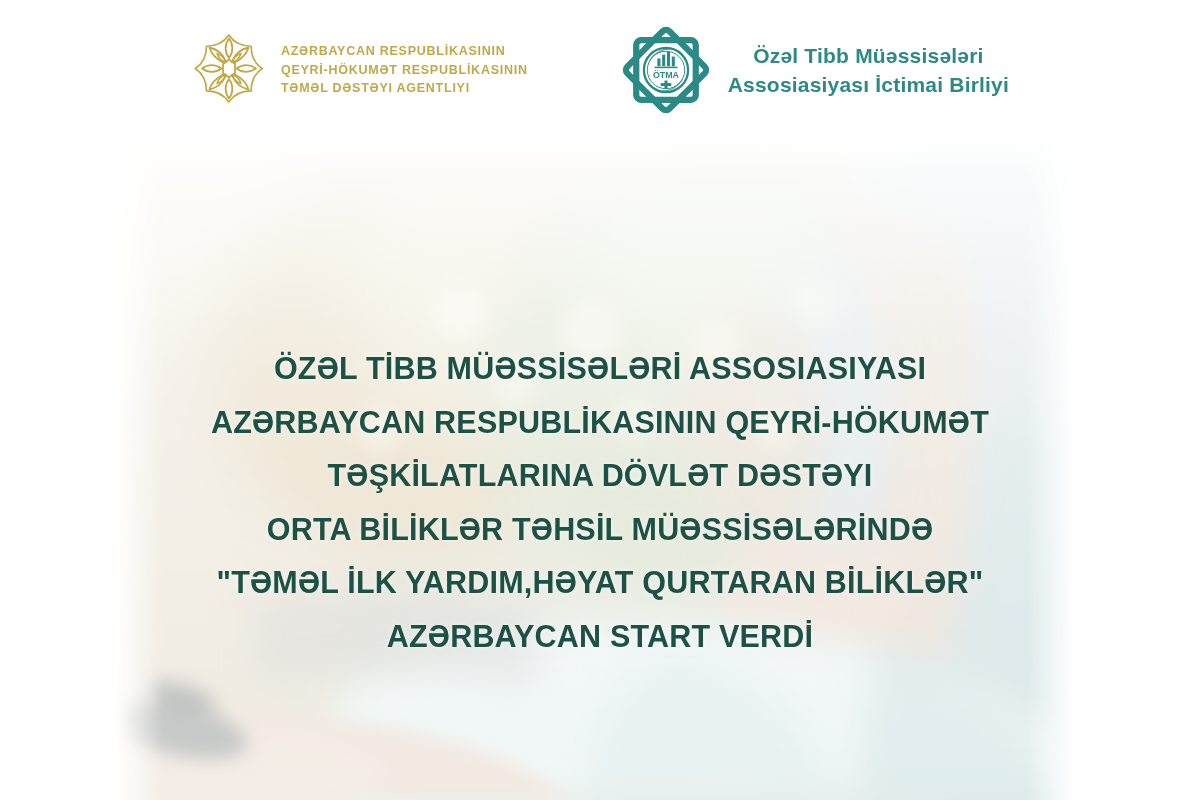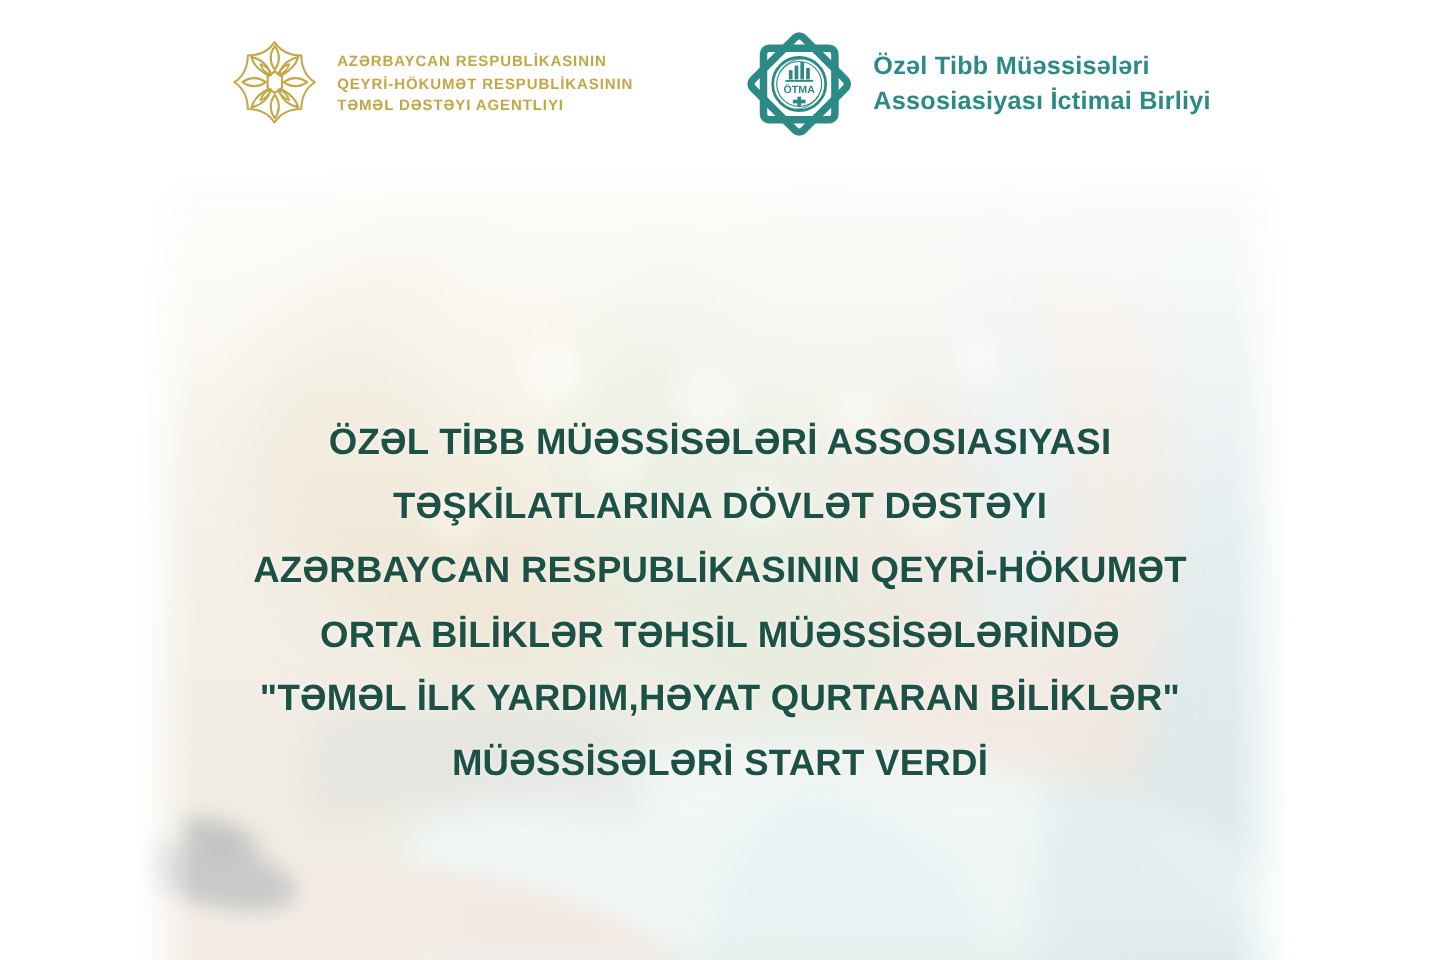"Özəl Tibb Müəssisələri" .otma-text { text-align: none -> center }
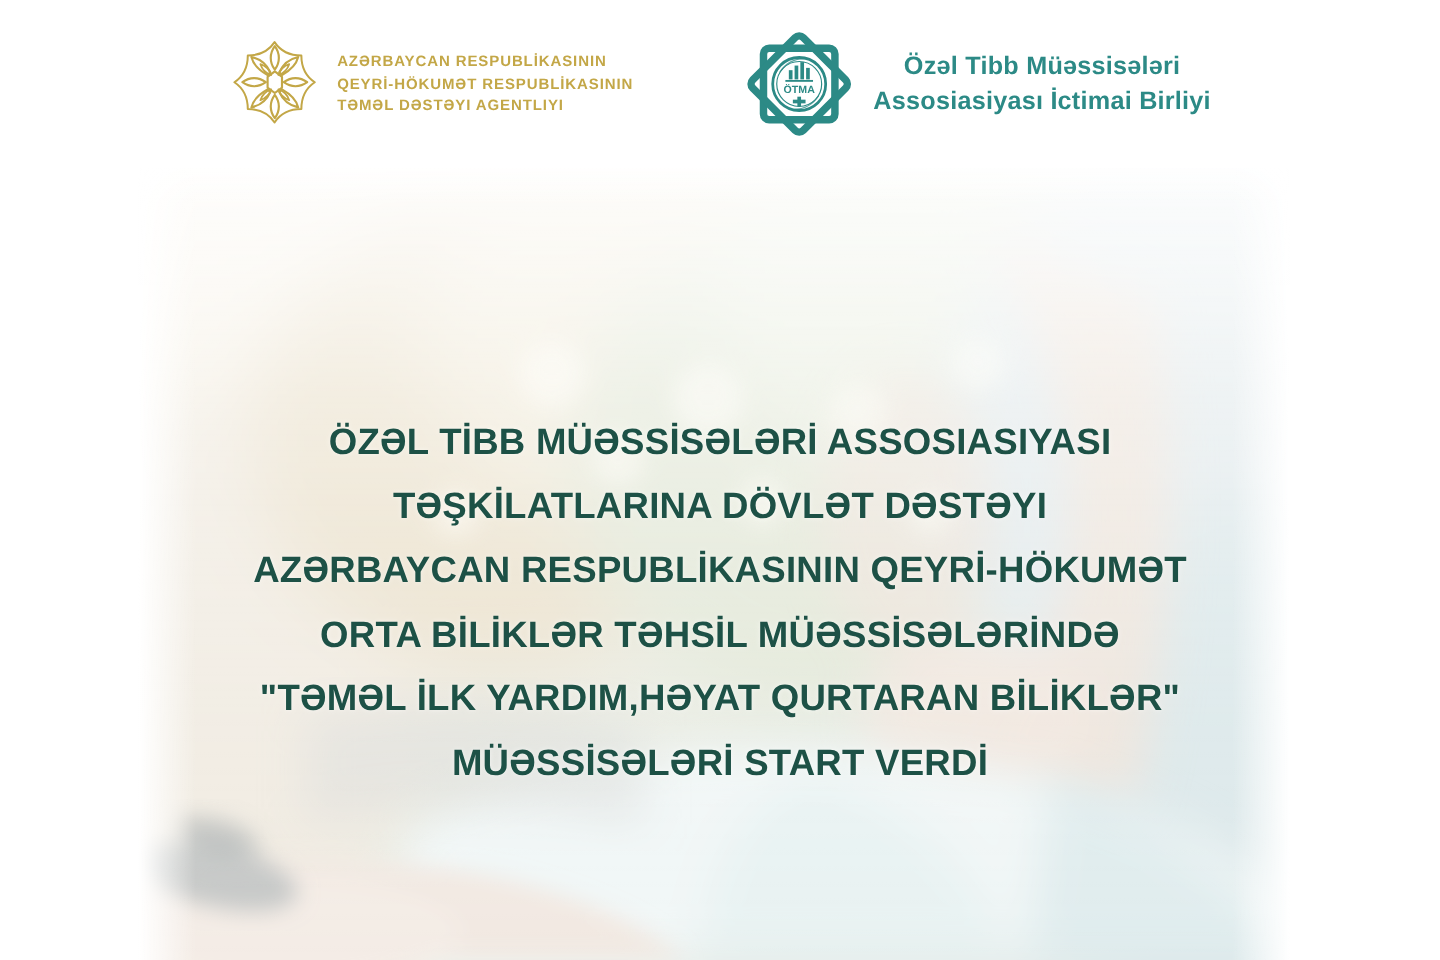"TƏŞKİLATLARINA DÖVLƏT DƏSTƏYI" span.ln { order: before "AZƏRBAYCAN RESPUBLİKASININ QEYRİ-HÖKUMƏT" -> after "AZƏRBAYCAN RESPUBLİKASININ QEYRİ-HÖKUMƏT" }
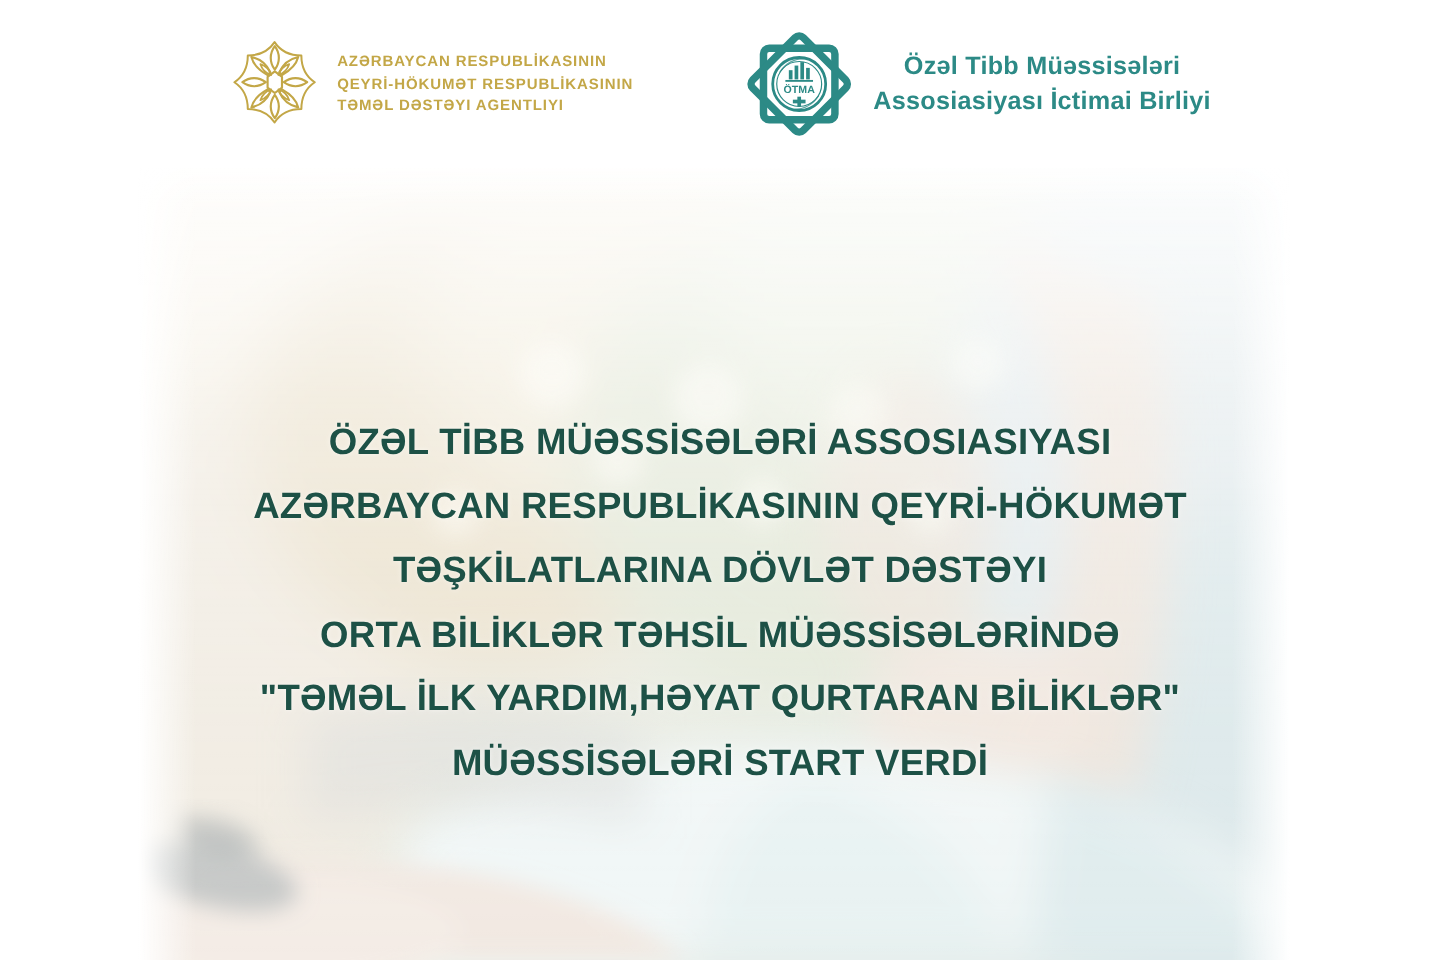"MÜƏSSİSƏLƏRİ START VERDİ" span.ln { text: MÜƏSSİSƏLƏRİ -> AZƏRBAYCAN }
